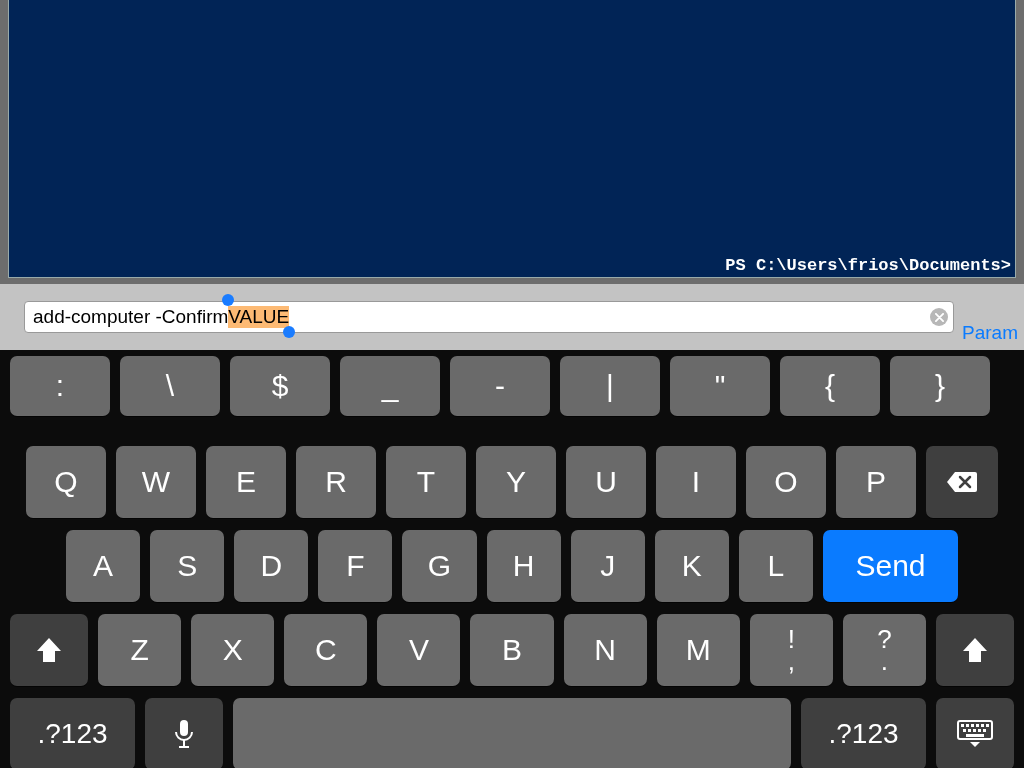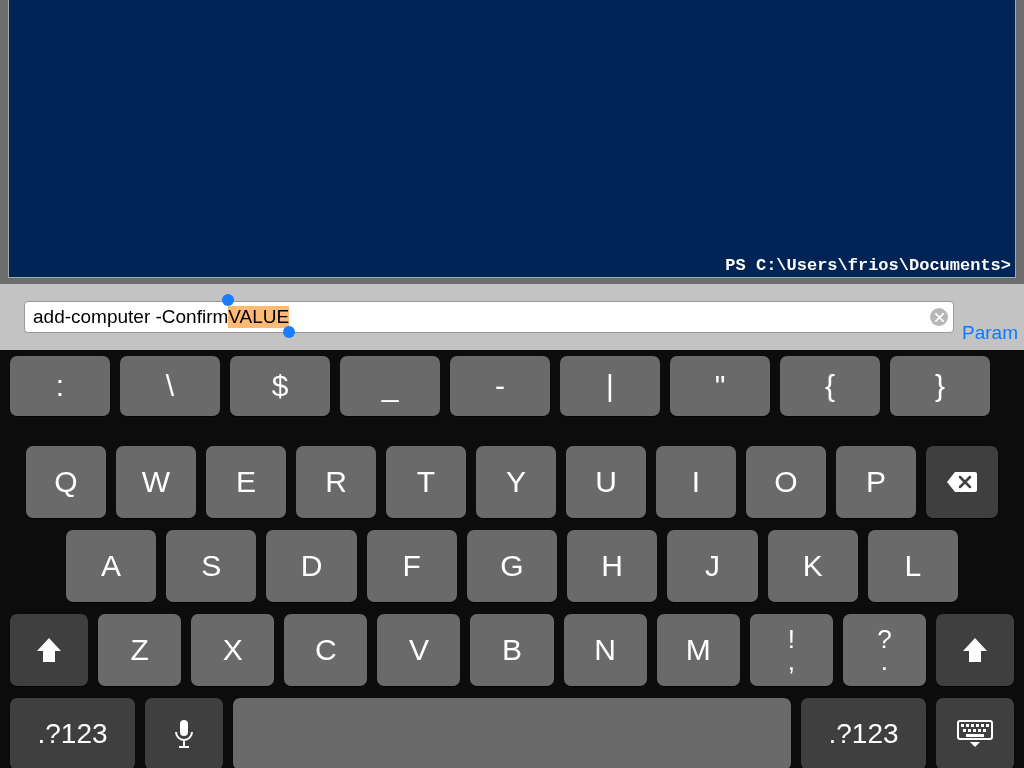"Send" div.key { html: none -> <div>Send</div> }
